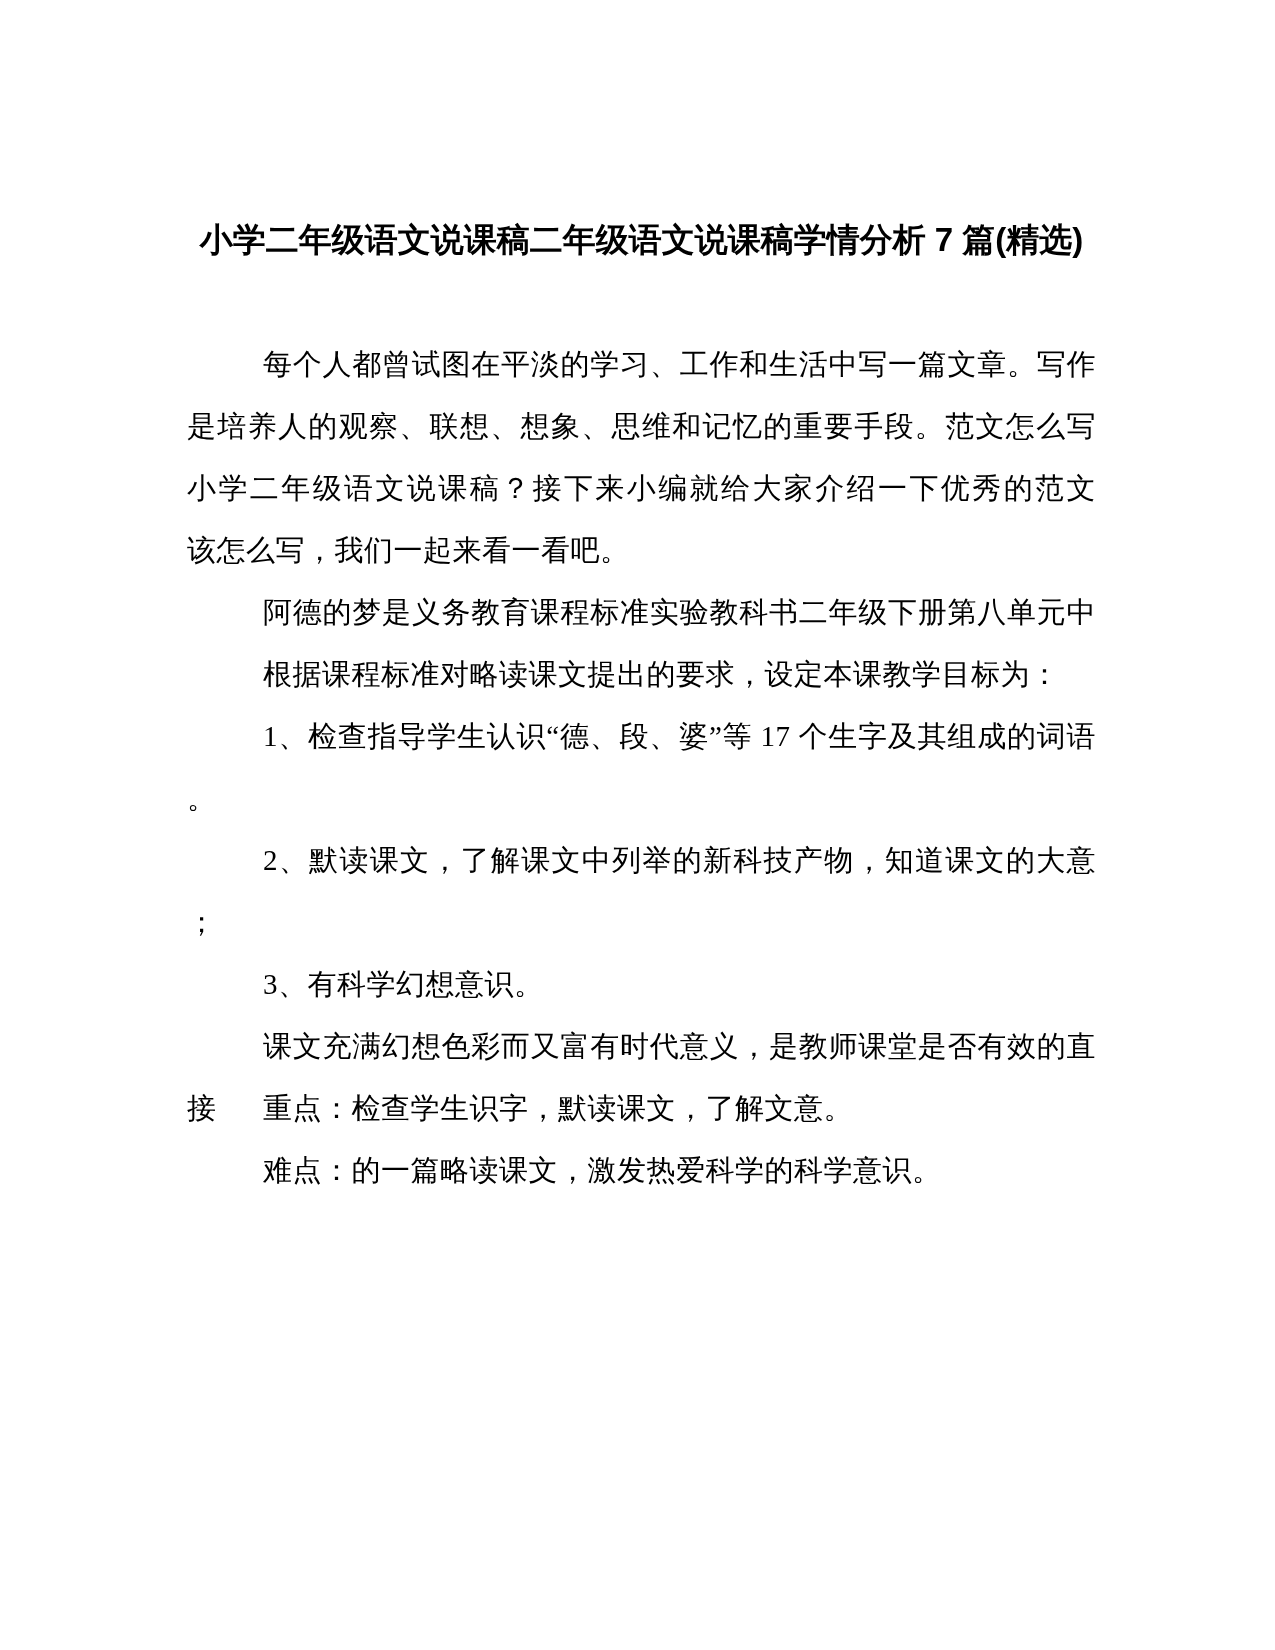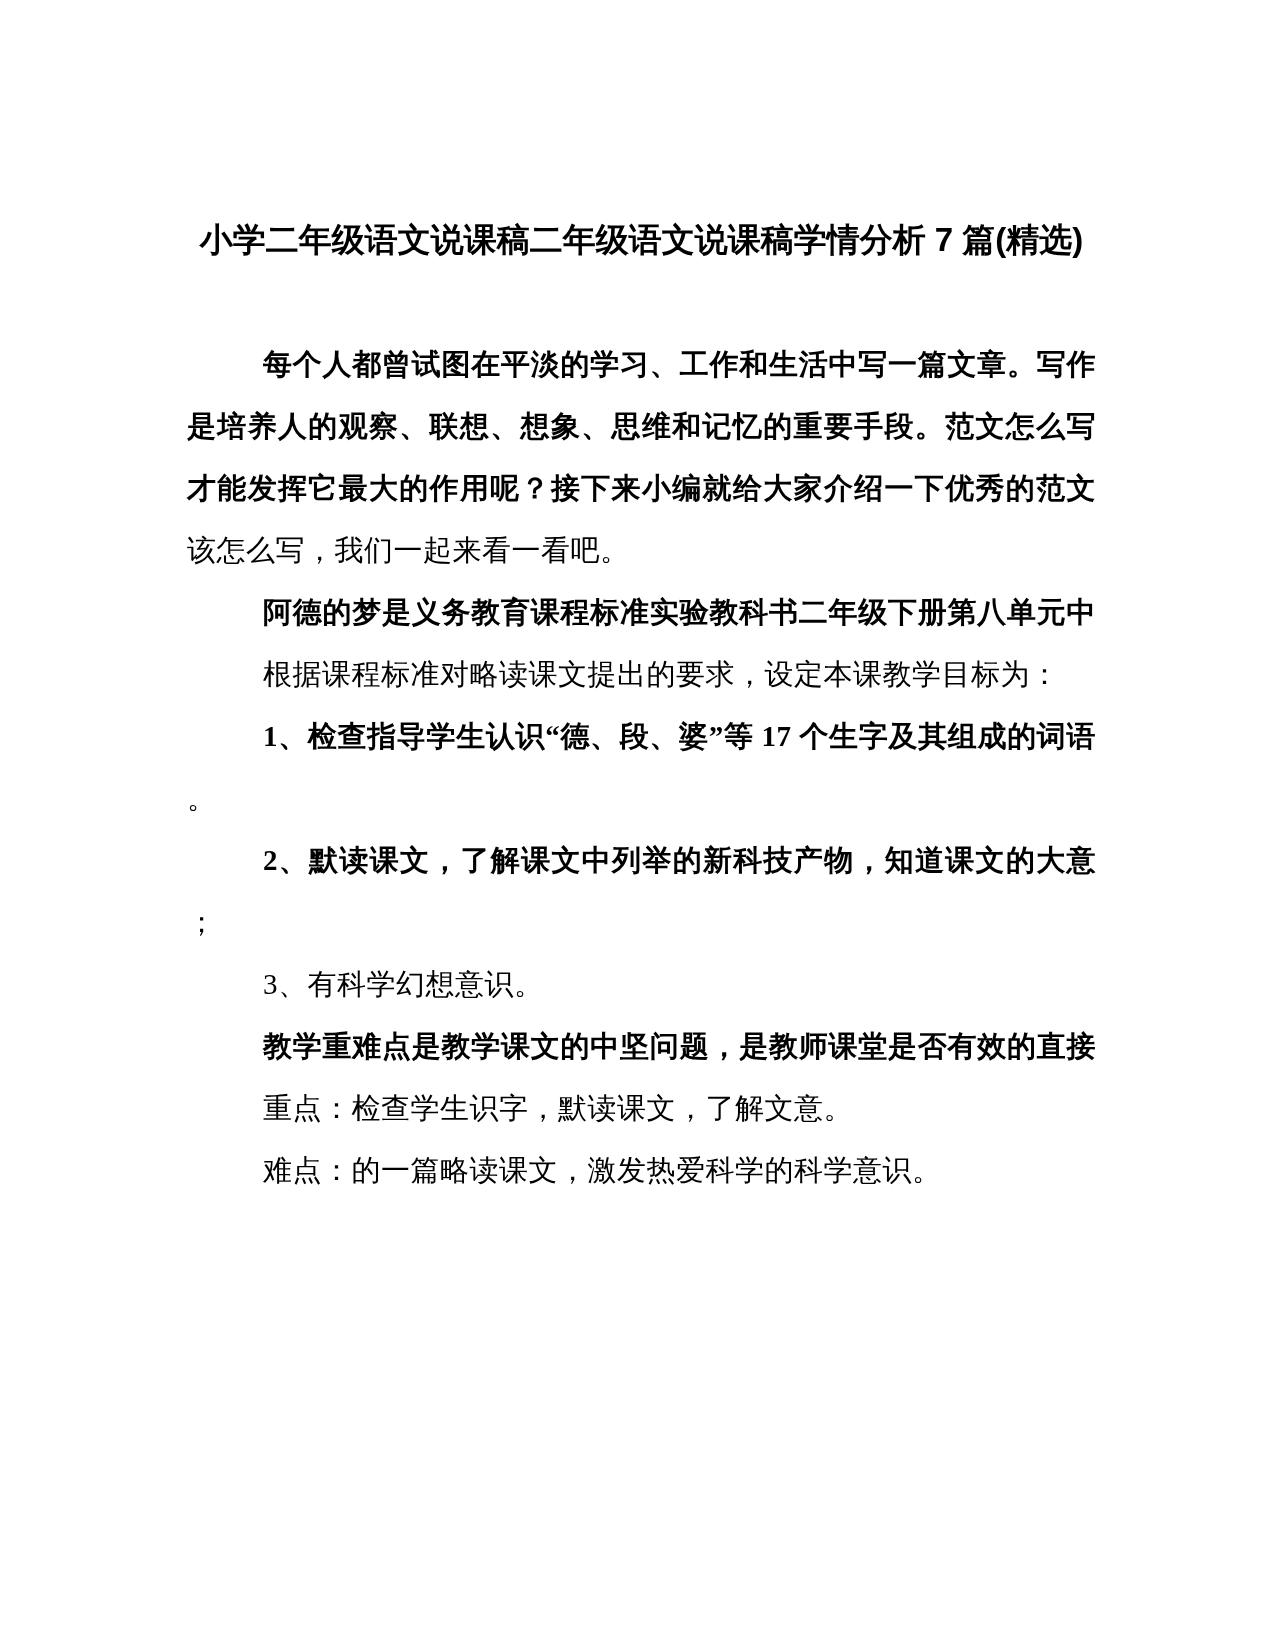"每个人都曾试图在平淡的学习、工作和生活中写一篇文章。写作" .doc-line.justify { font-weight: bold -> none }
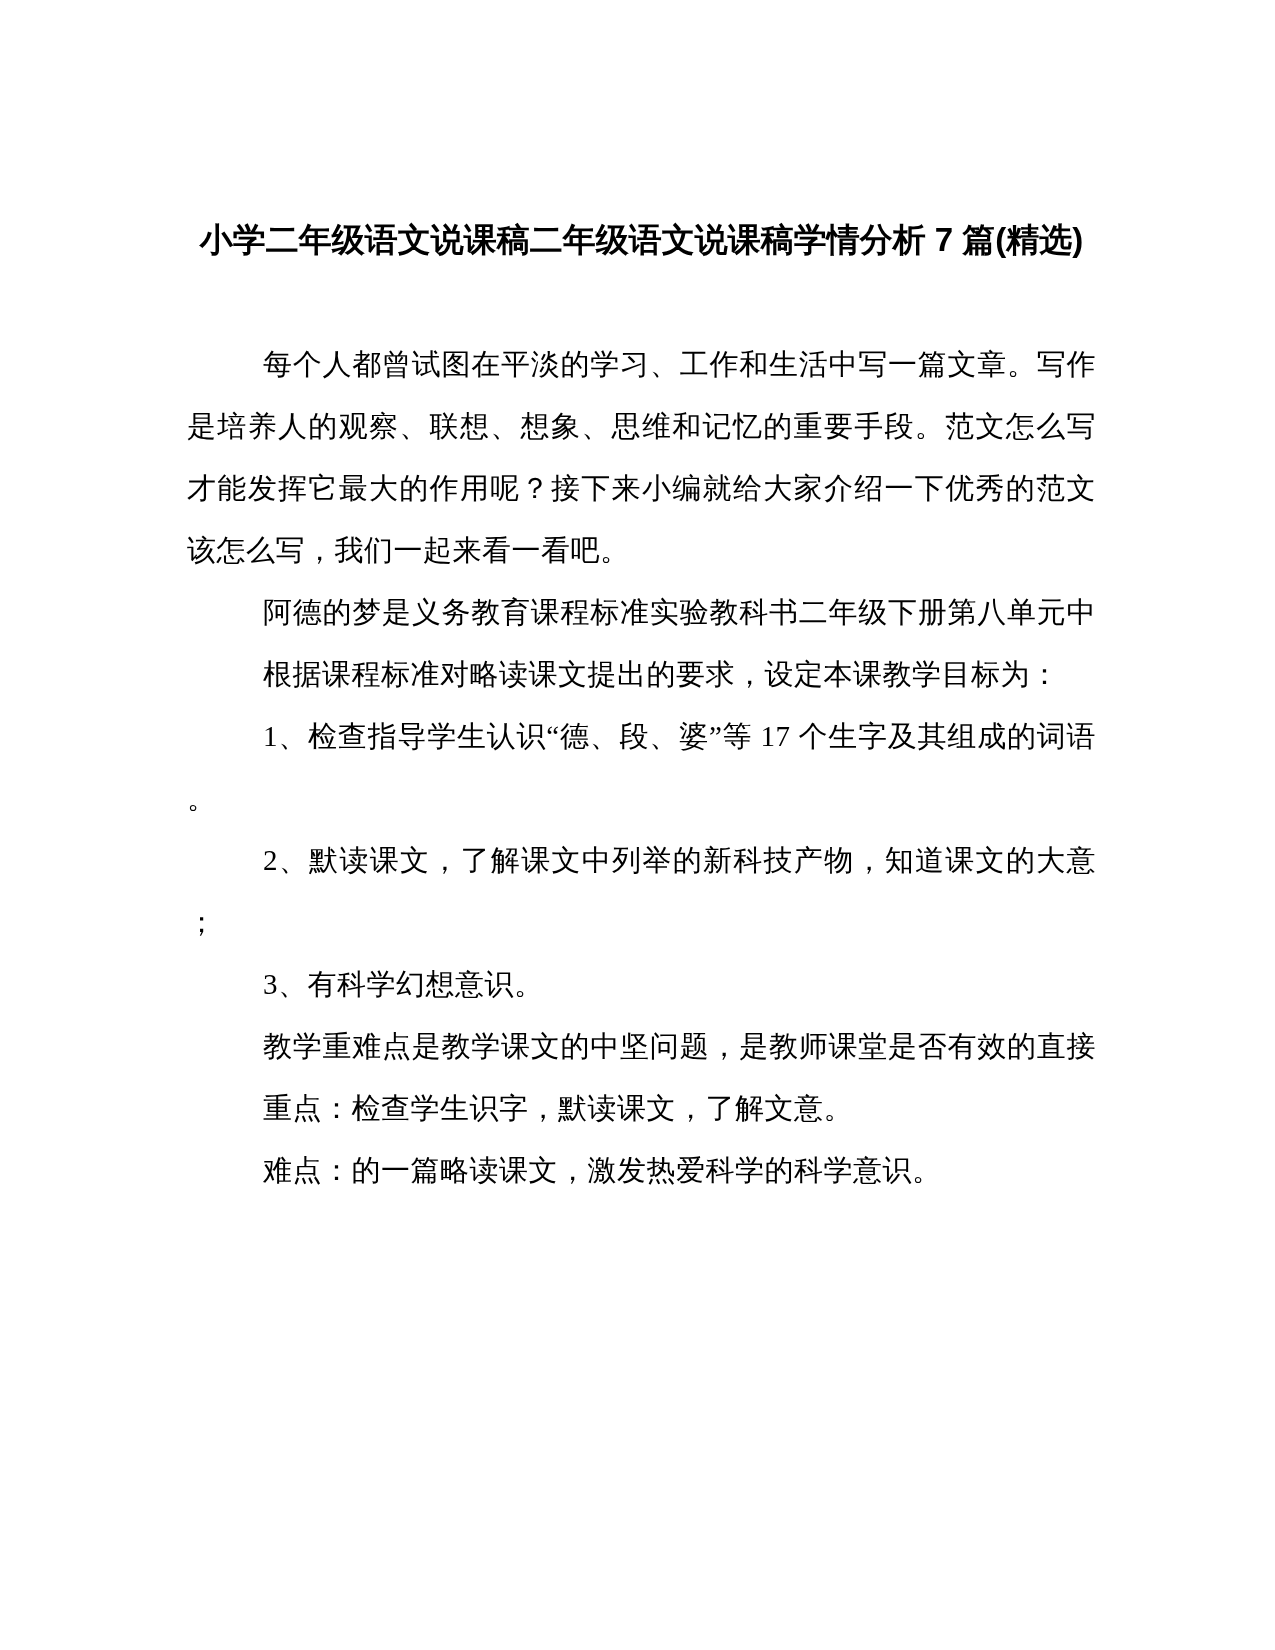"才能发挥它最大的作用呢？接下来小编就给大家介绍一下优秀的范文" div.doc-line { text: 才能发挥它最大的作用呢 -> 小学二年级语文说课稿 }
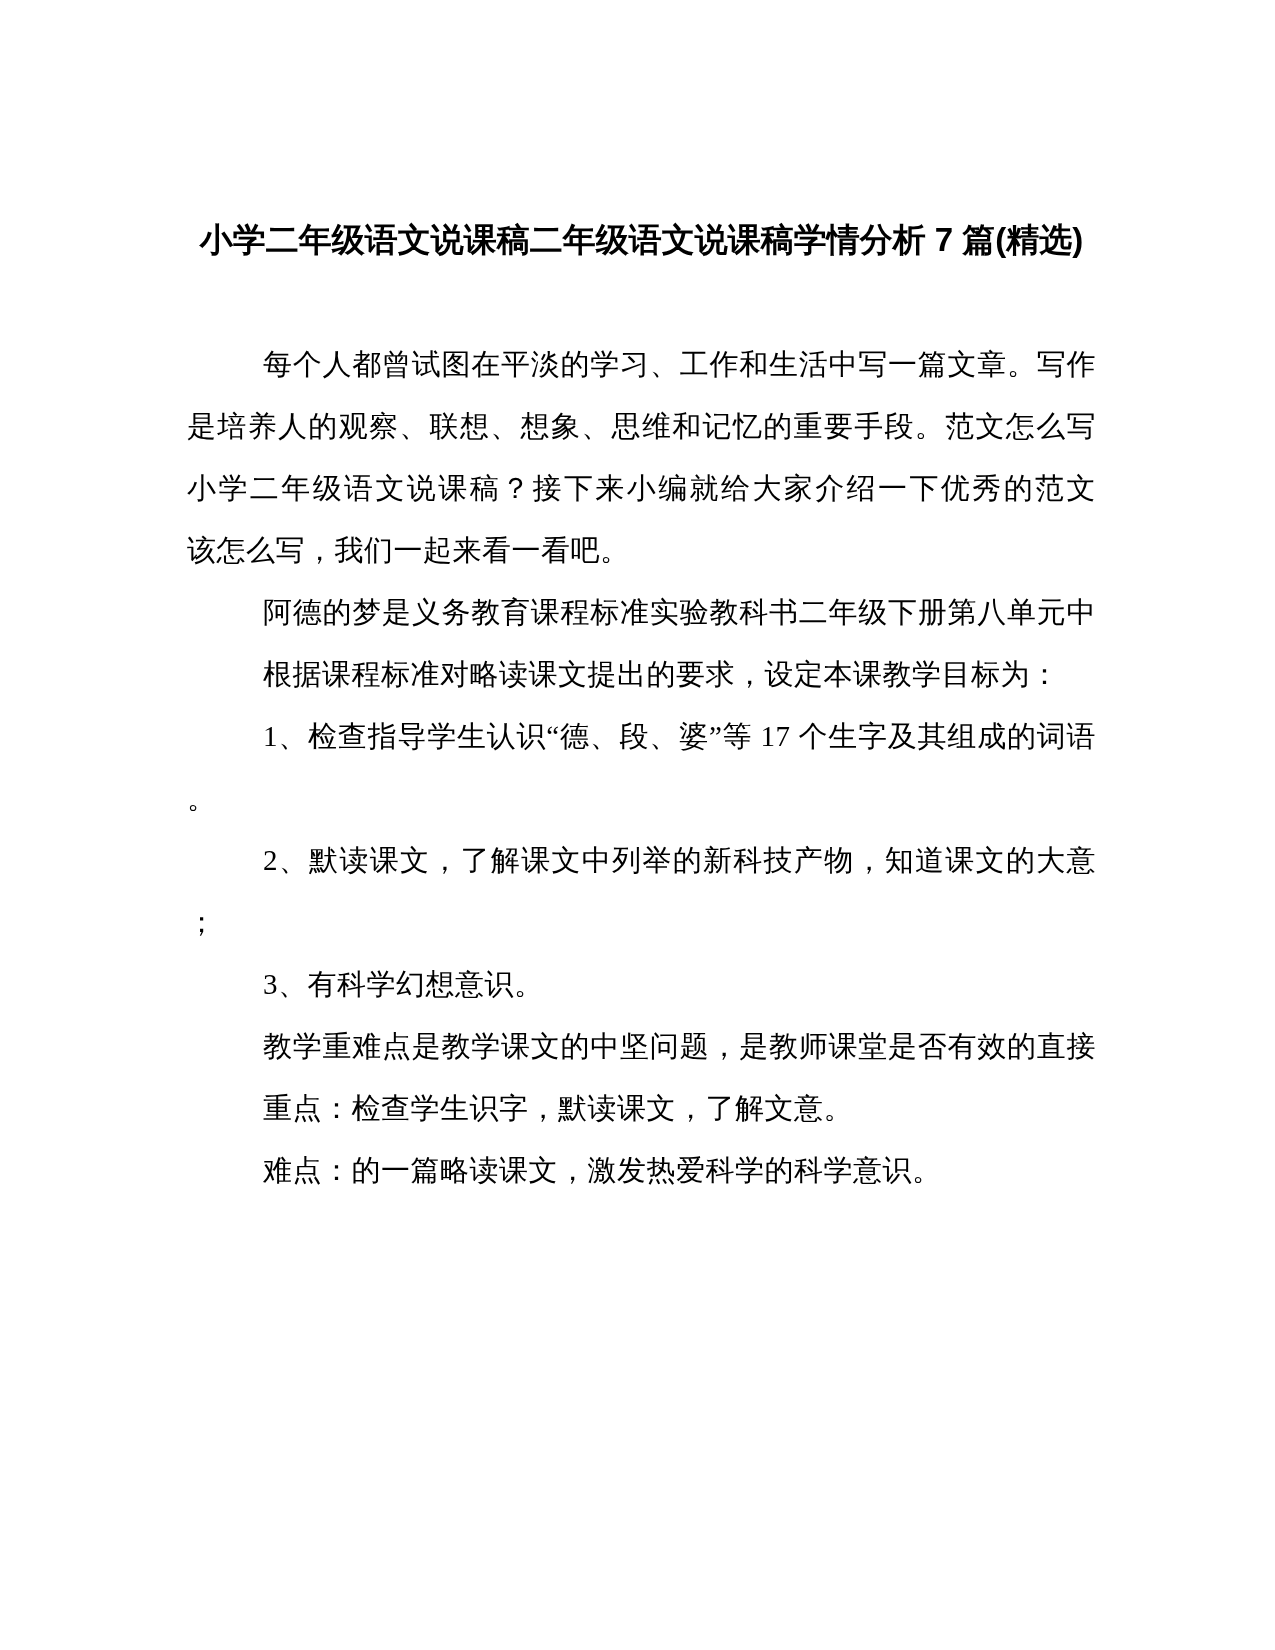"教学重难点是教学课文的中坚问题，是教师课堂是否有效的直接" div.doc-line { text: 教学重难点是教学课文的中坚问题 -> 课文充满幻想色彩而又富有时代意义 }
